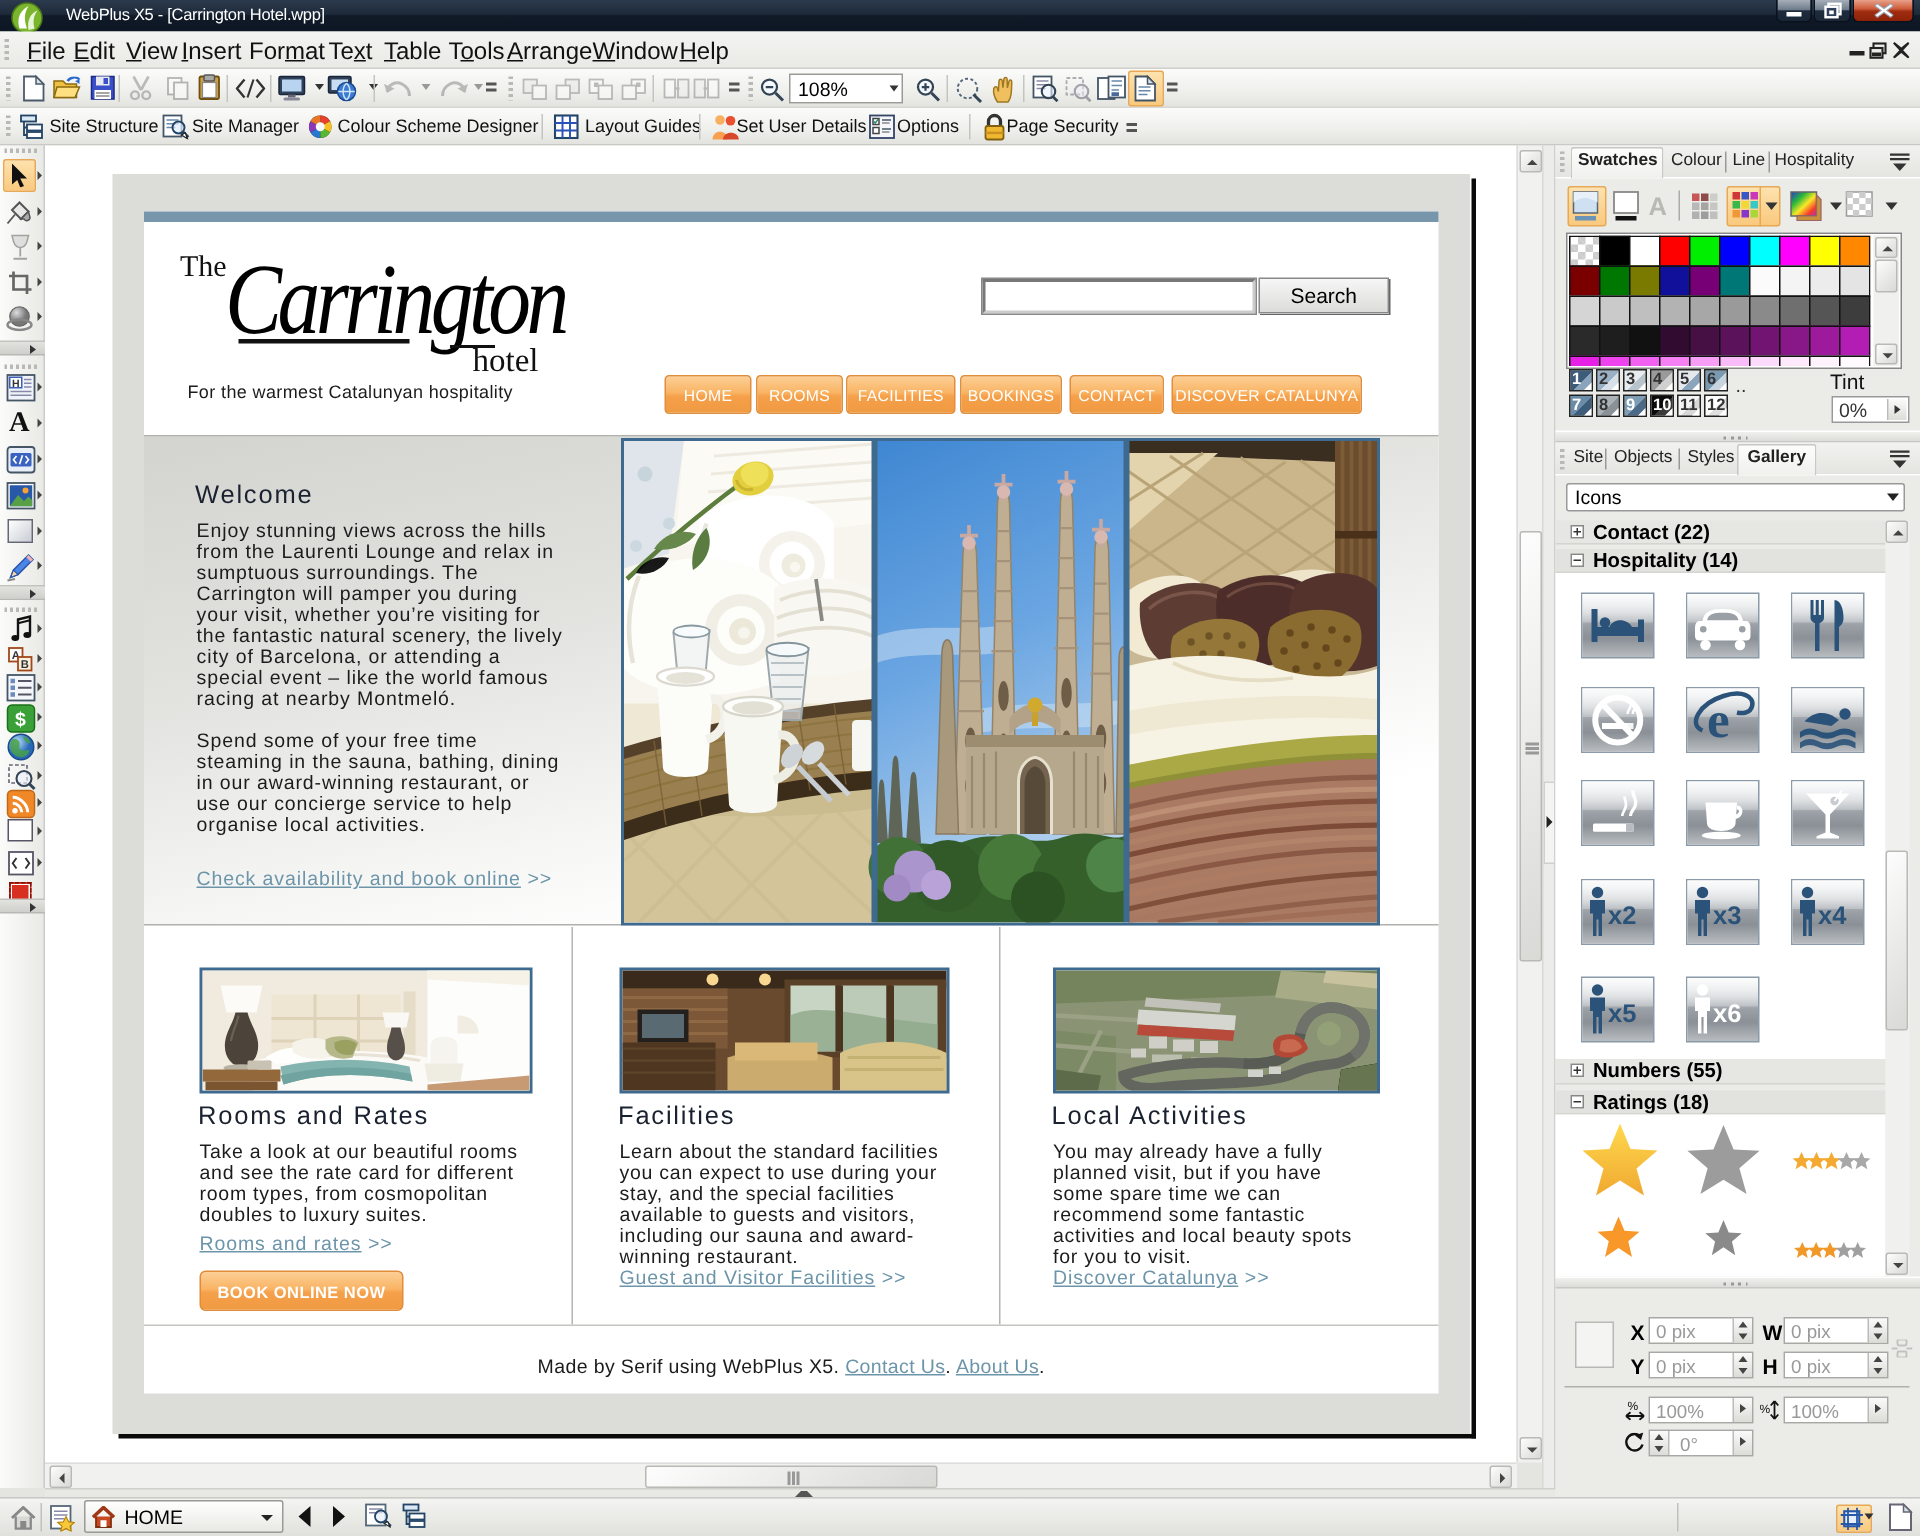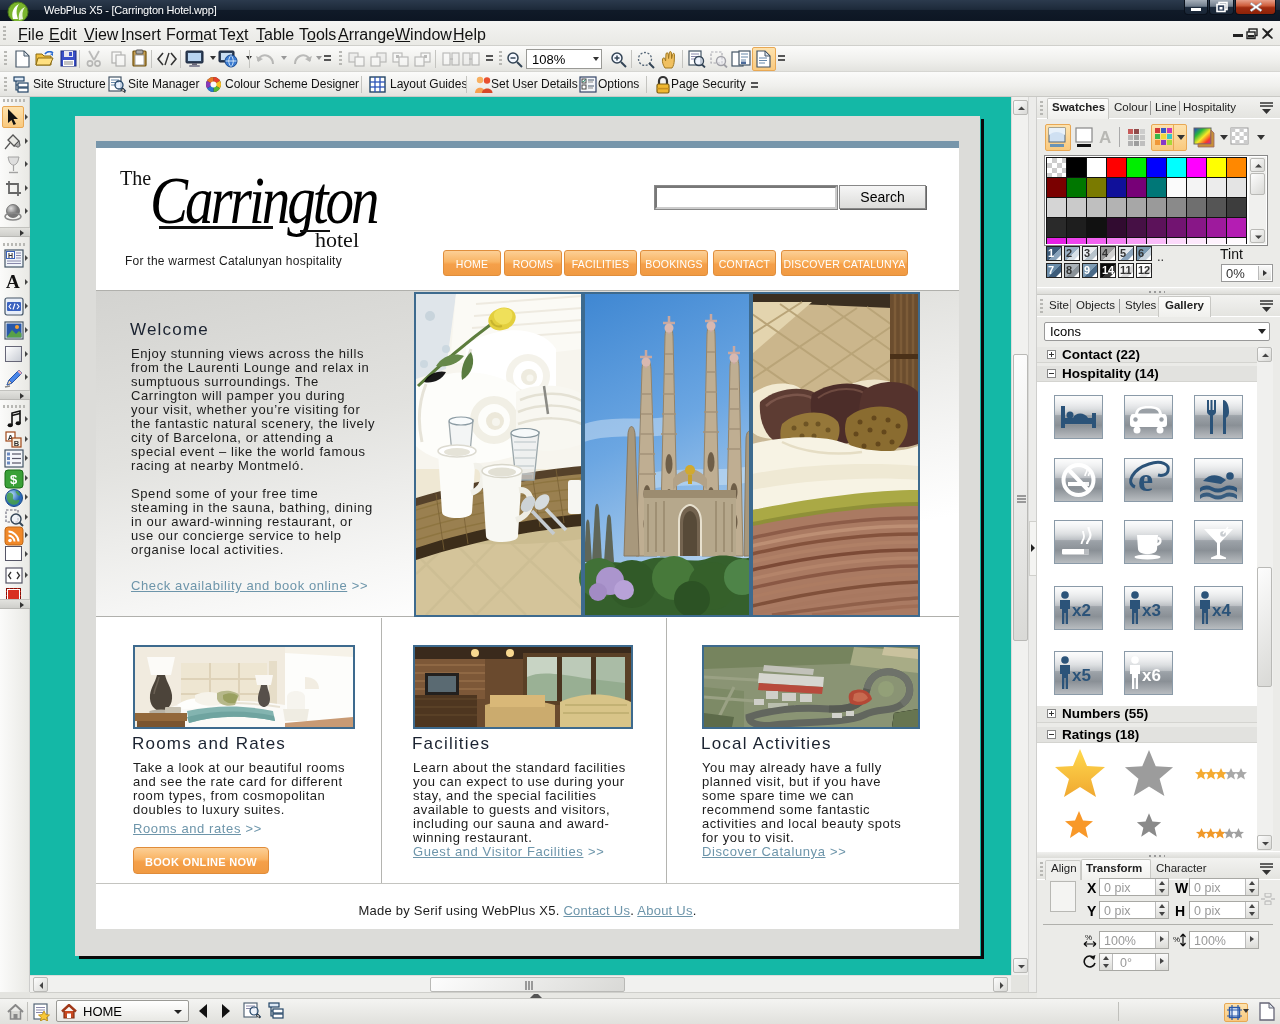"The" #canvas { background: #14b8a6 -> #ffffff }
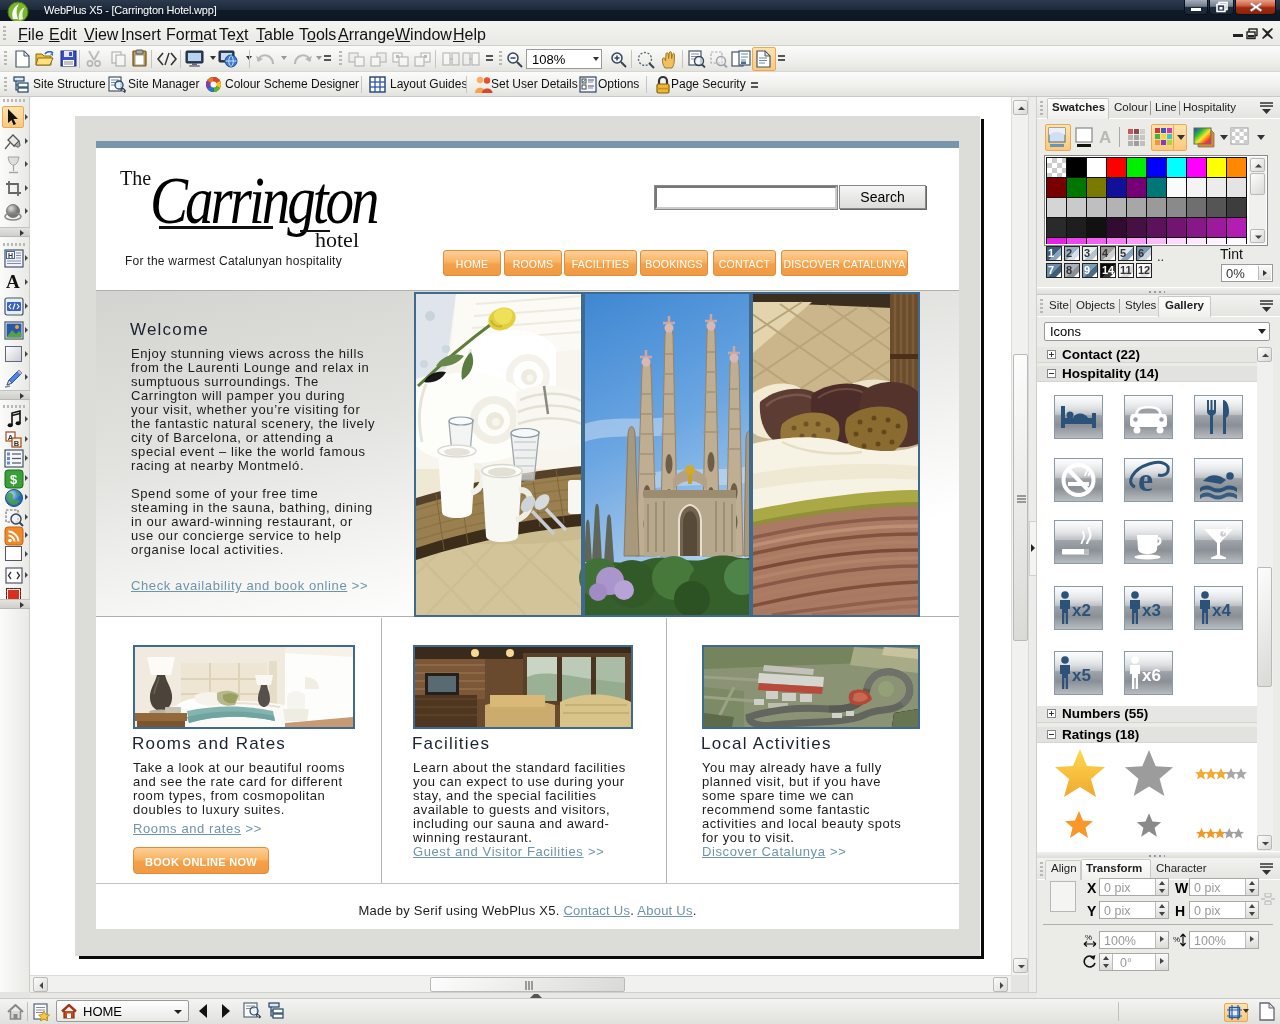"14" span { text: 14 -> 10 }
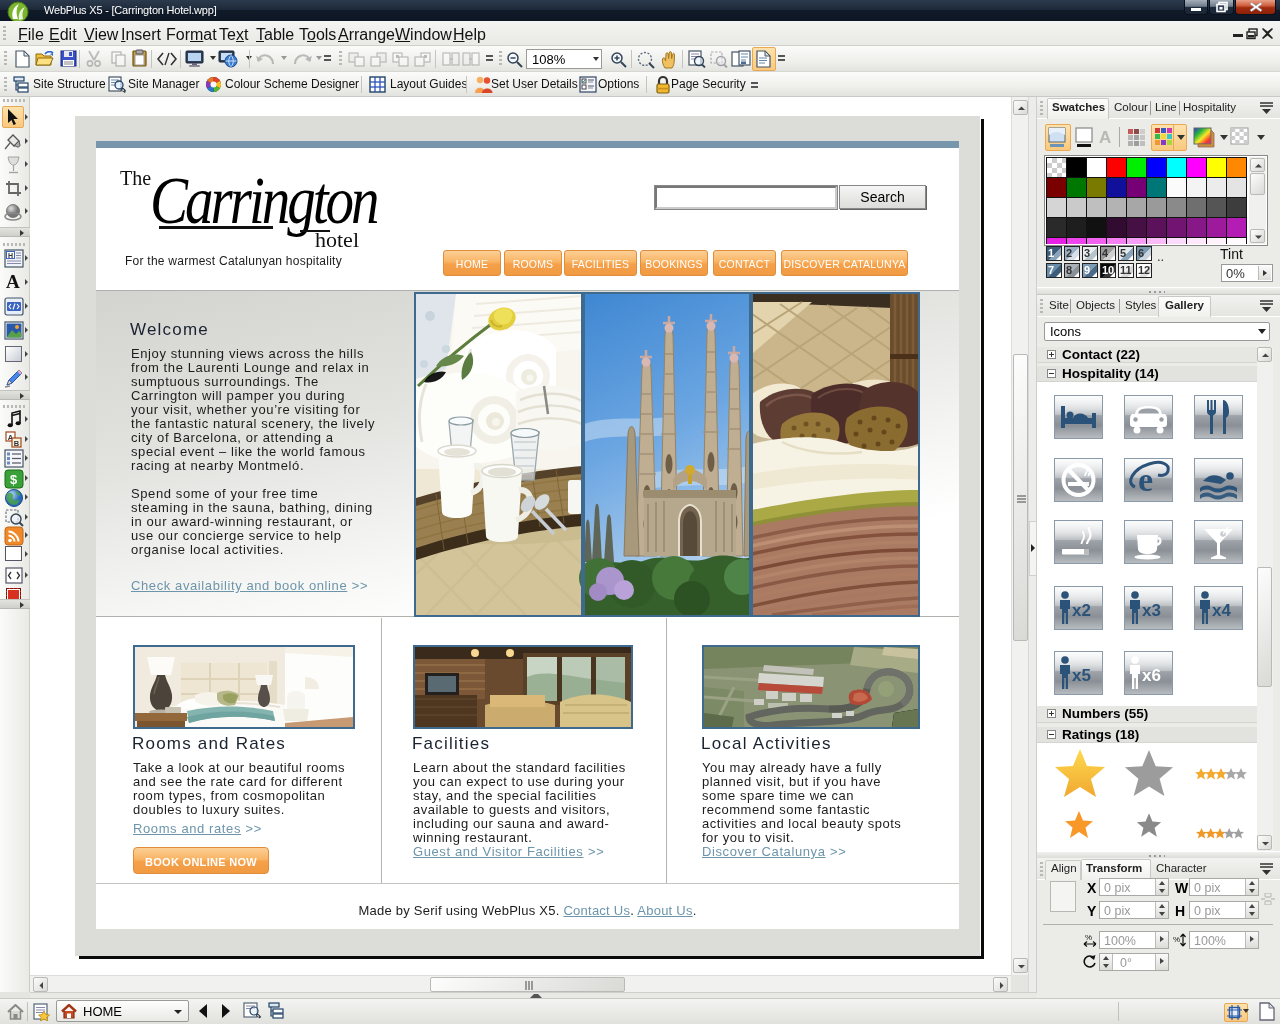"Align" div.ptabrow { html: <div> <div></div> <div></div> <div>Align</div> <div></div> <div>Transform</div> <div>Character</div> <svg> <path></path> <path></path> </svg> </div> -> none }
